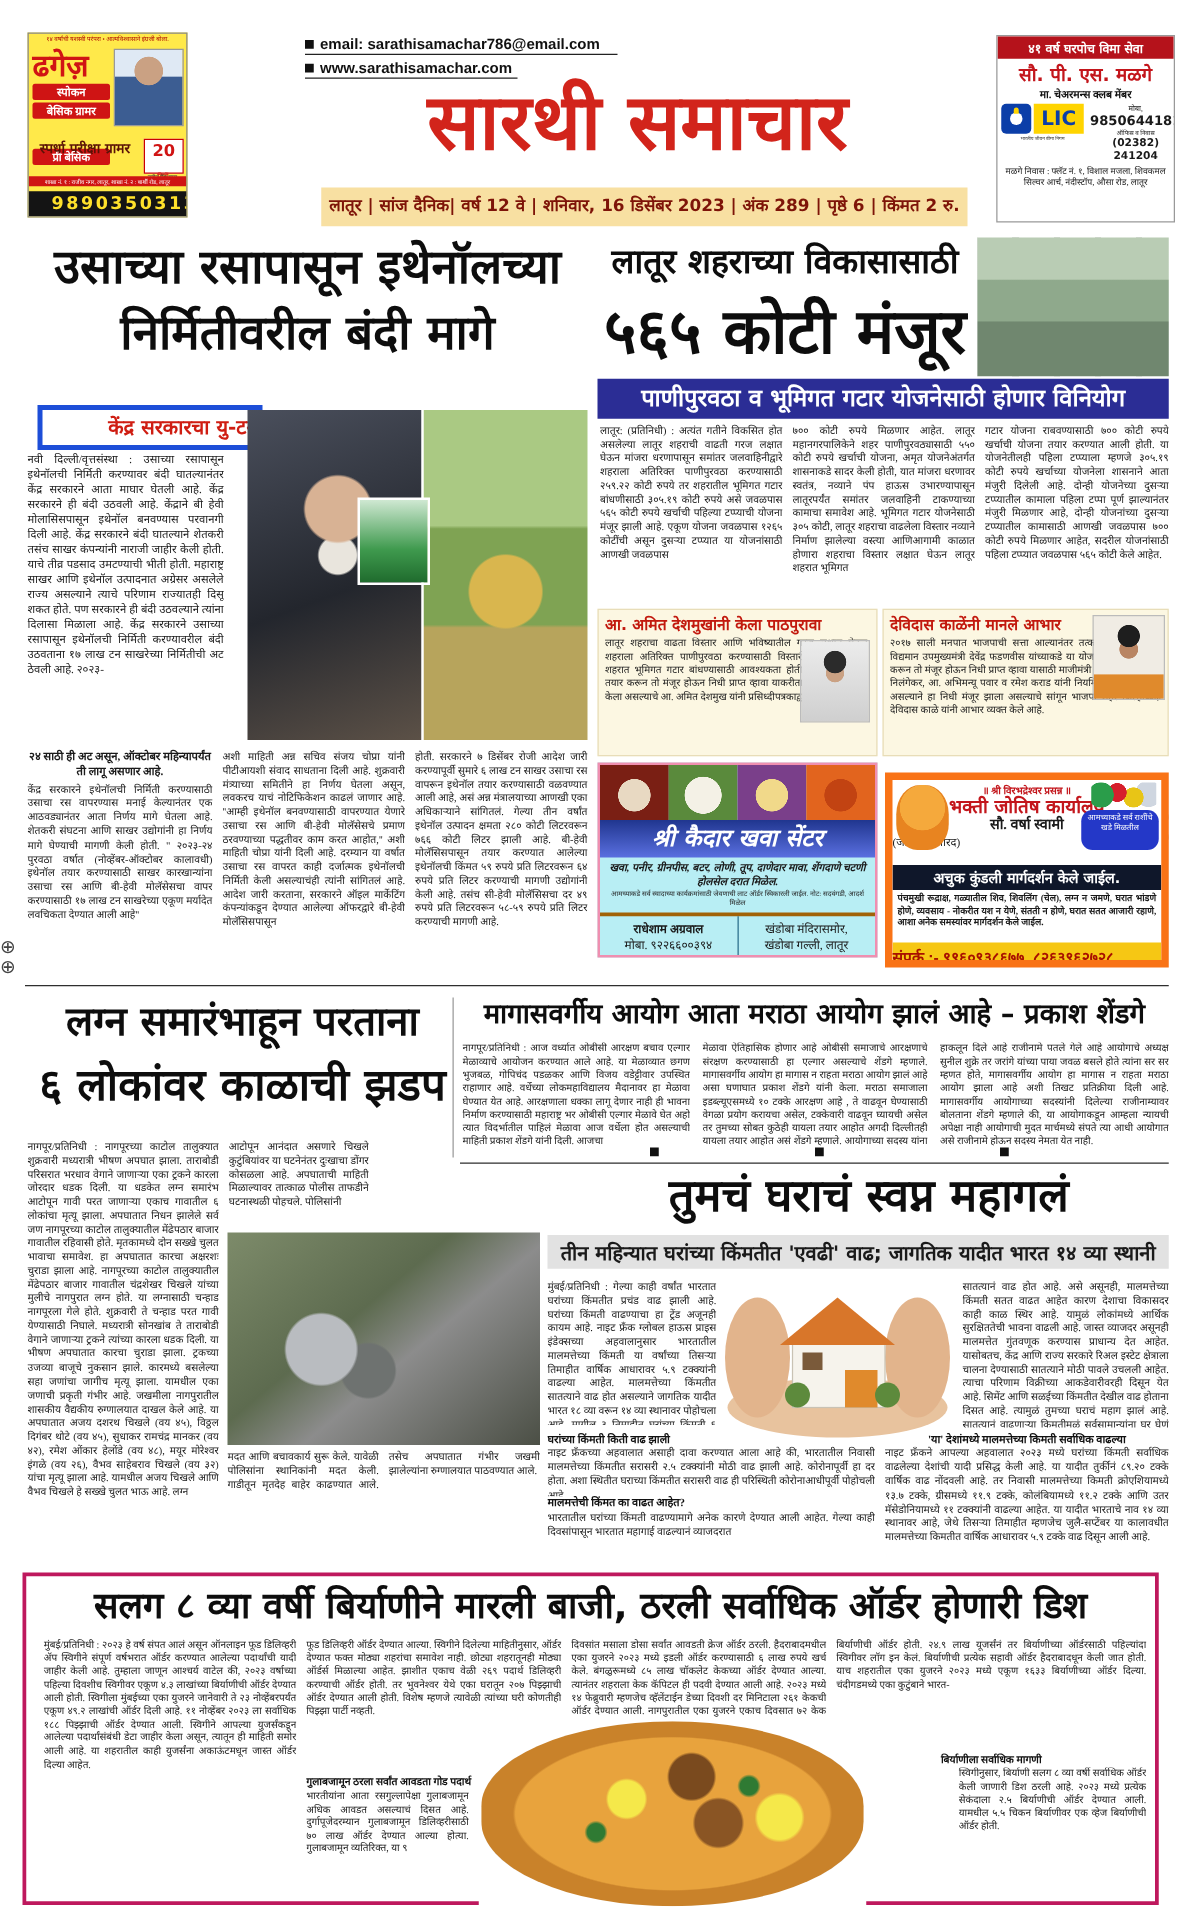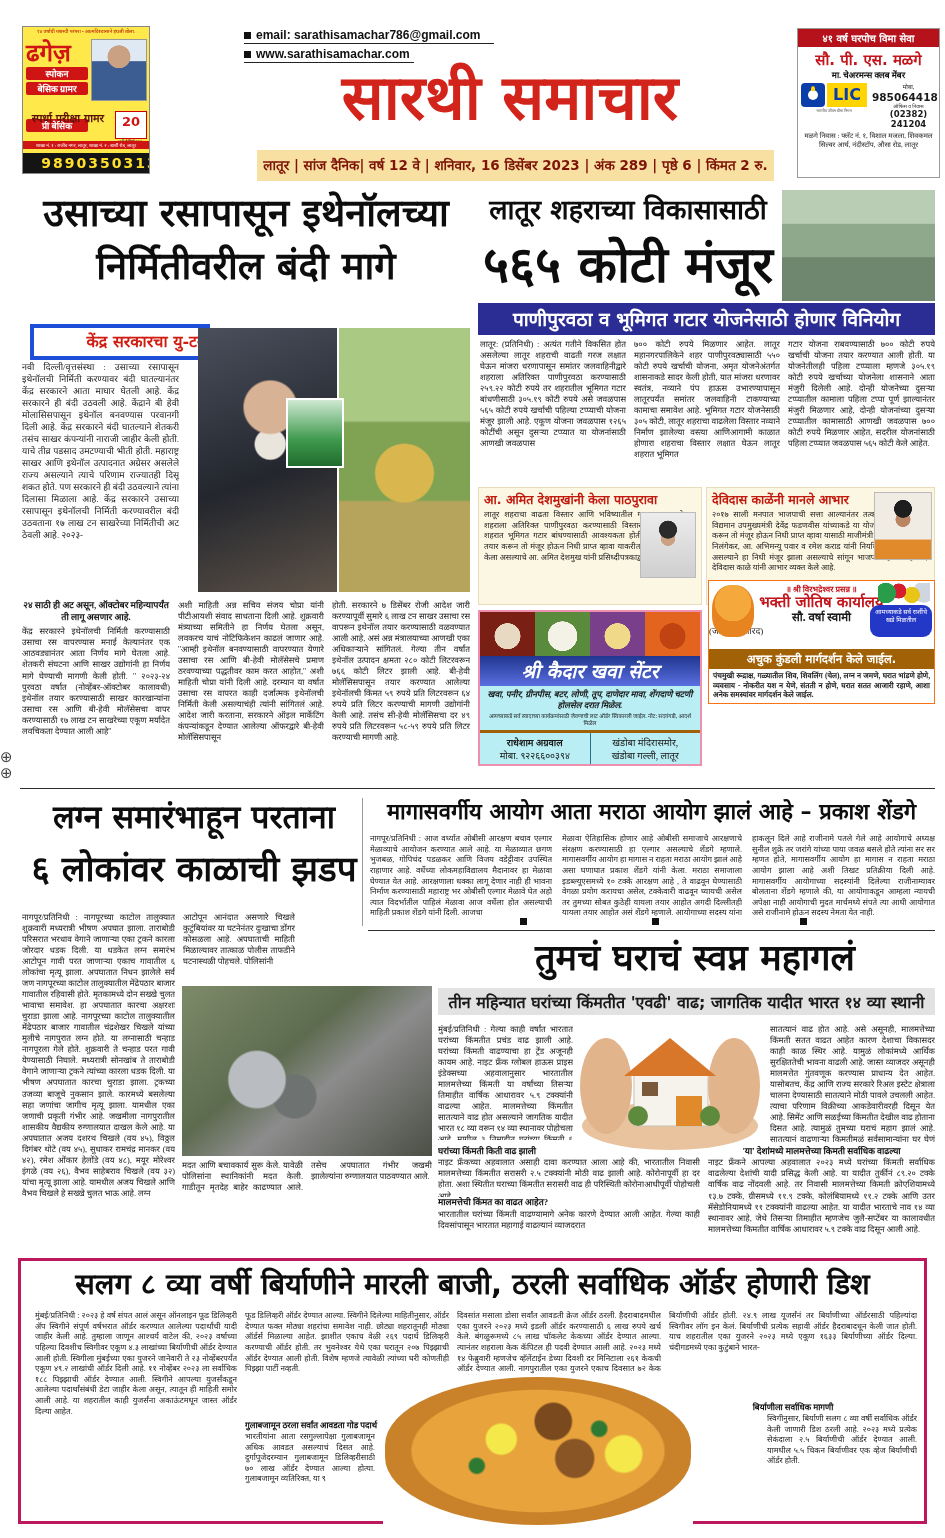"email: sarathisamachar786@gmail.com" span { text: sarathisamachar786@gmail.com -> sarathisamachar786@email.com }
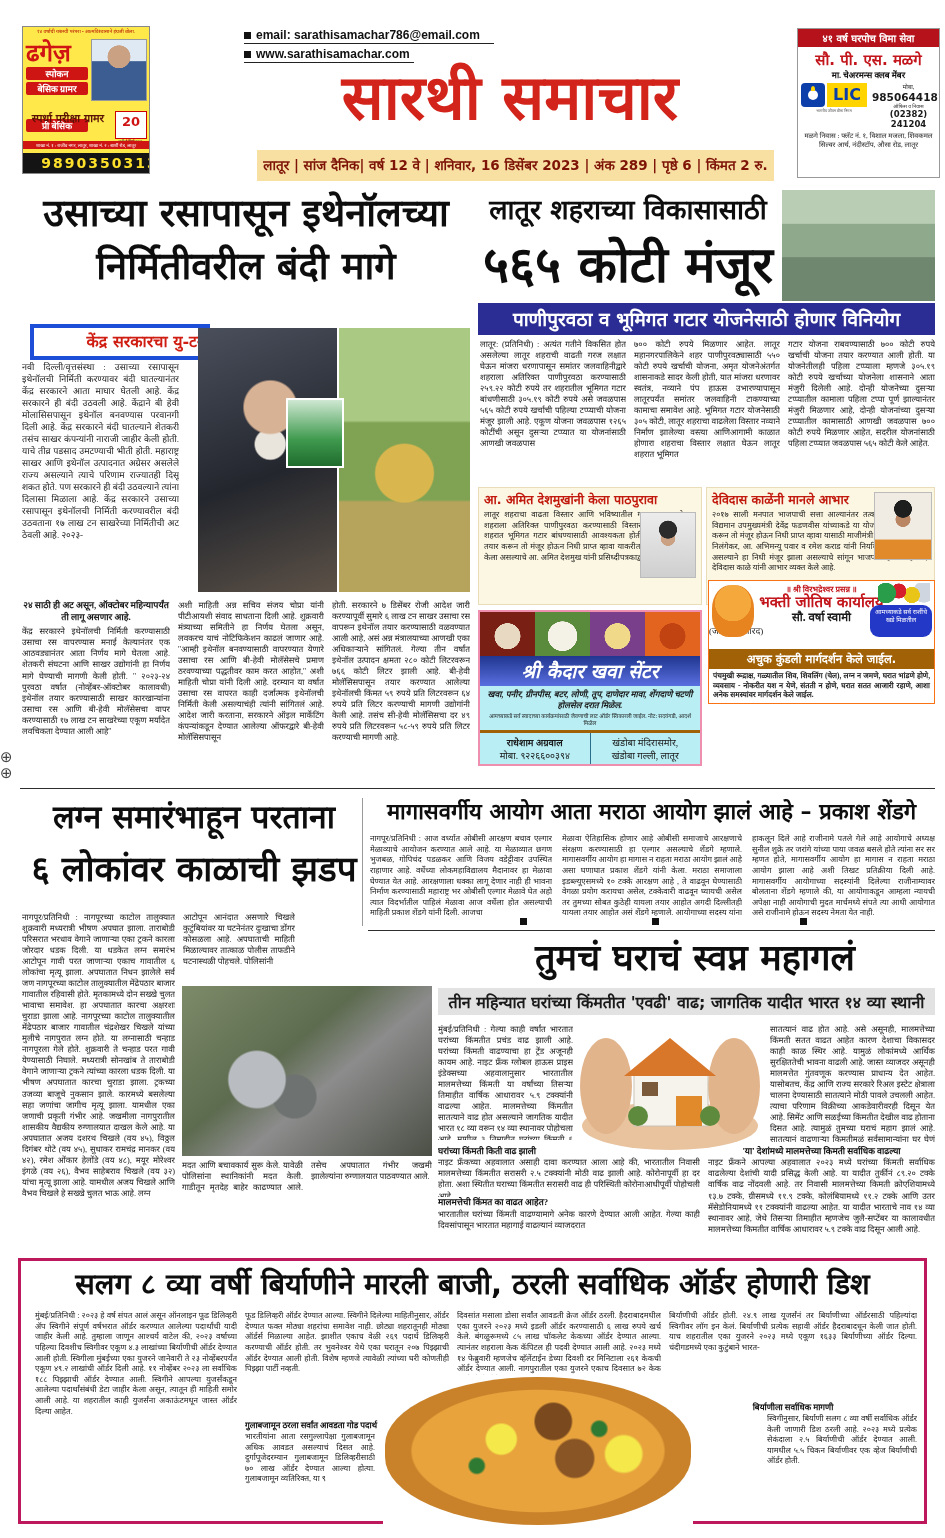"॥ श्री विरभद्रेश्वर प्रसन्न ॥" div.ab { border: 1px solid #f97316 -> 6px solid #f97316; height: 124px -> 156px; top: 580px -> 618px }
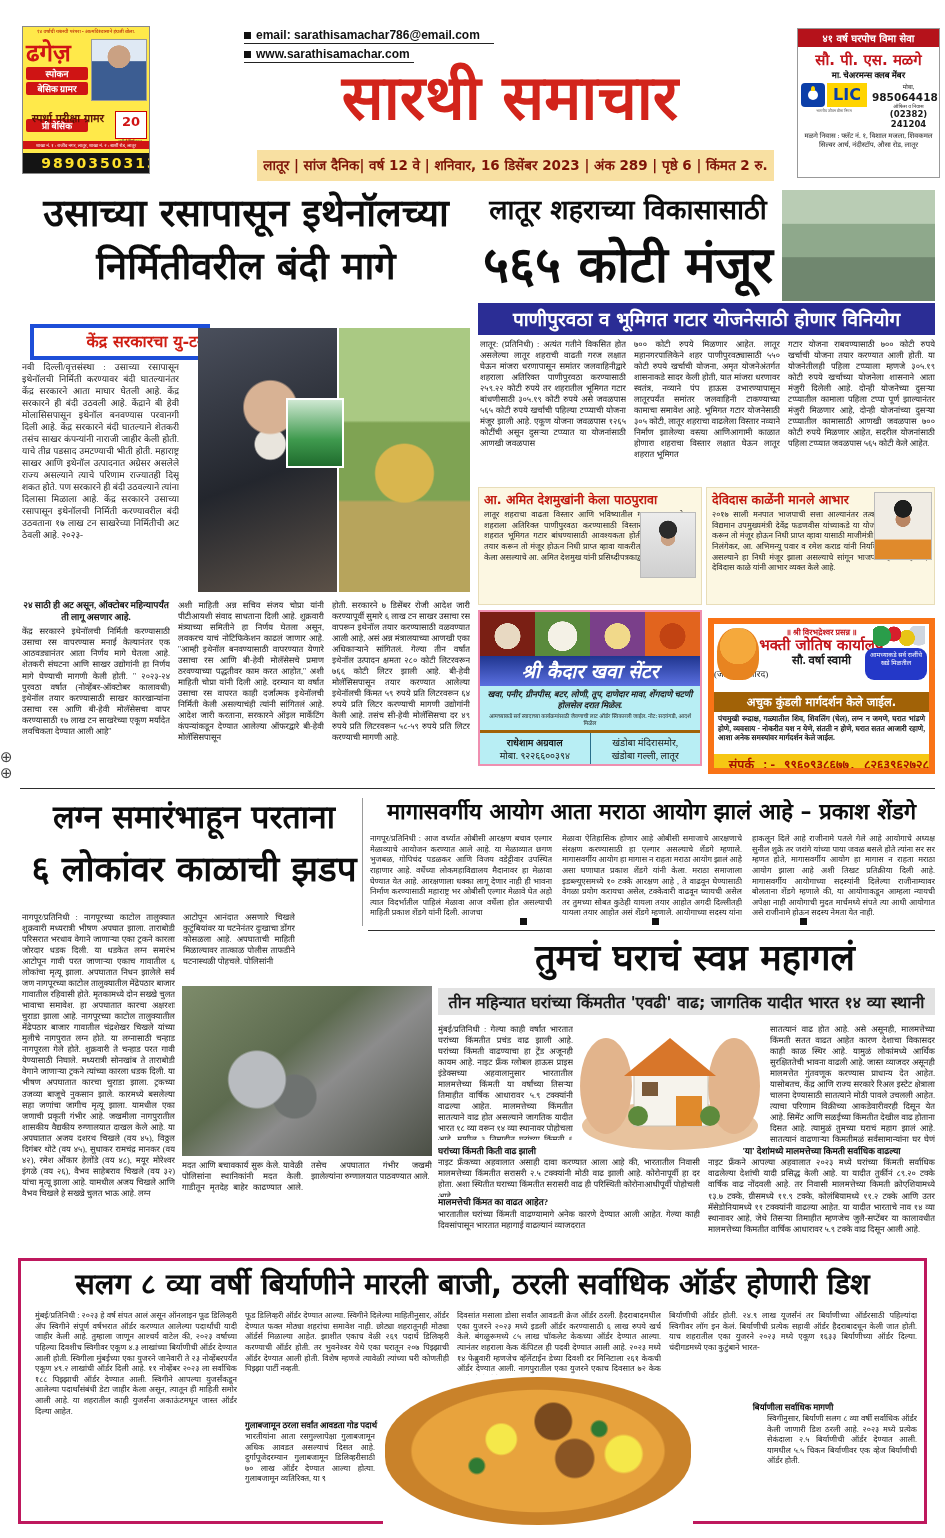"अचुक कुंडली मार्गदर्शन केले जाईल." div { background: #a16207 -> #0f172a }
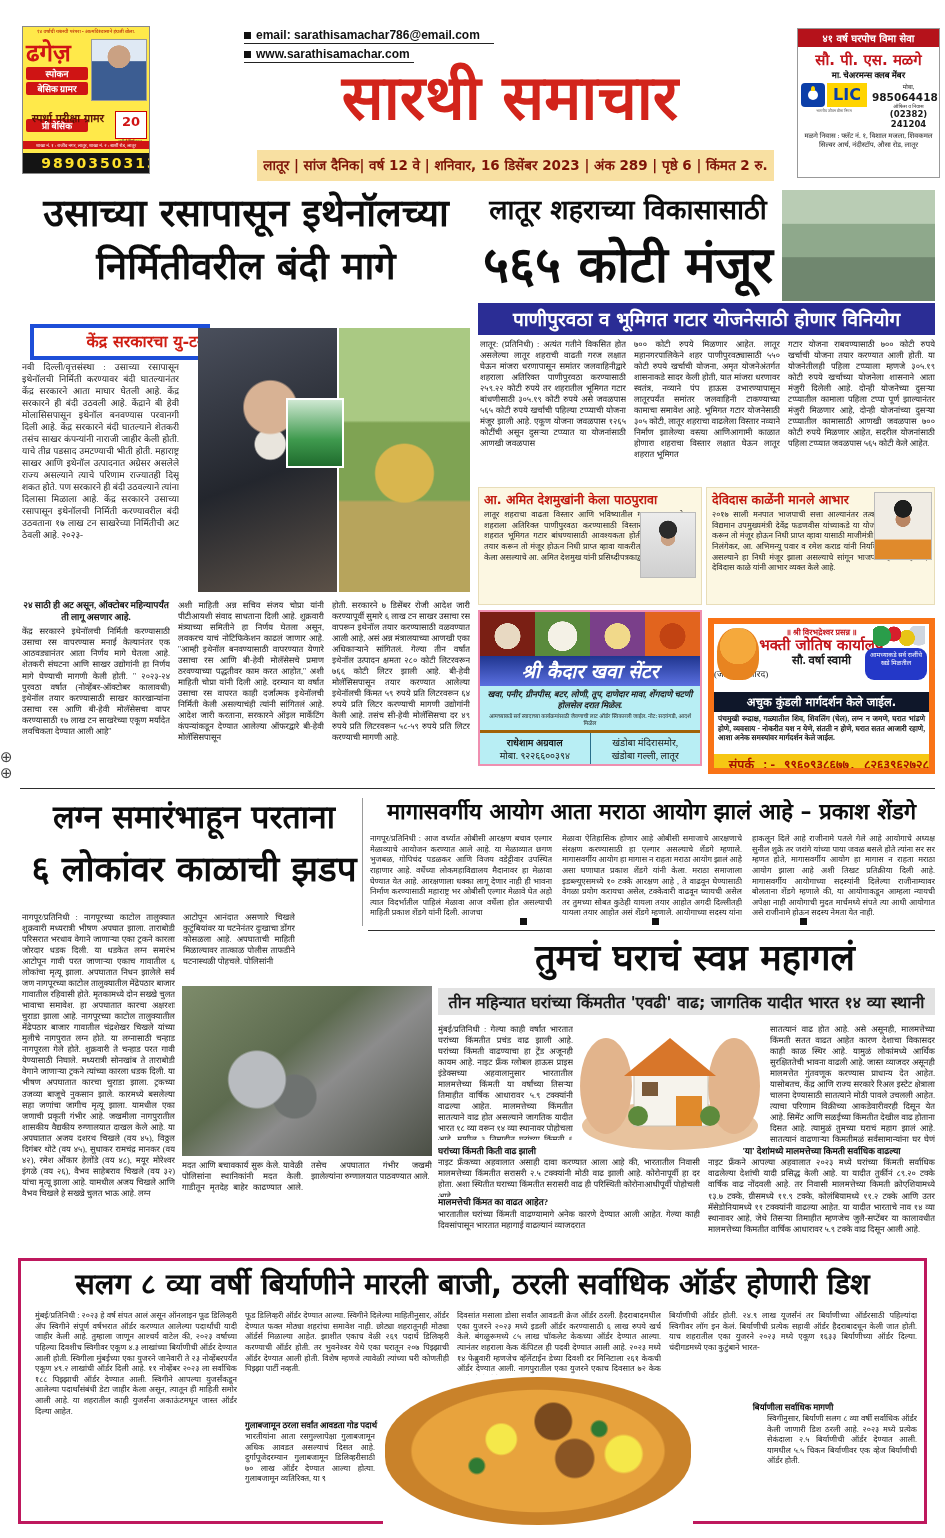"संपर्क :- ९९६०९३८६७७, ८२६३९६२७२८" div { font-family: Liberation Mono, monospace -> Liberation Sans, sans-serif; text-align: right -> left }
